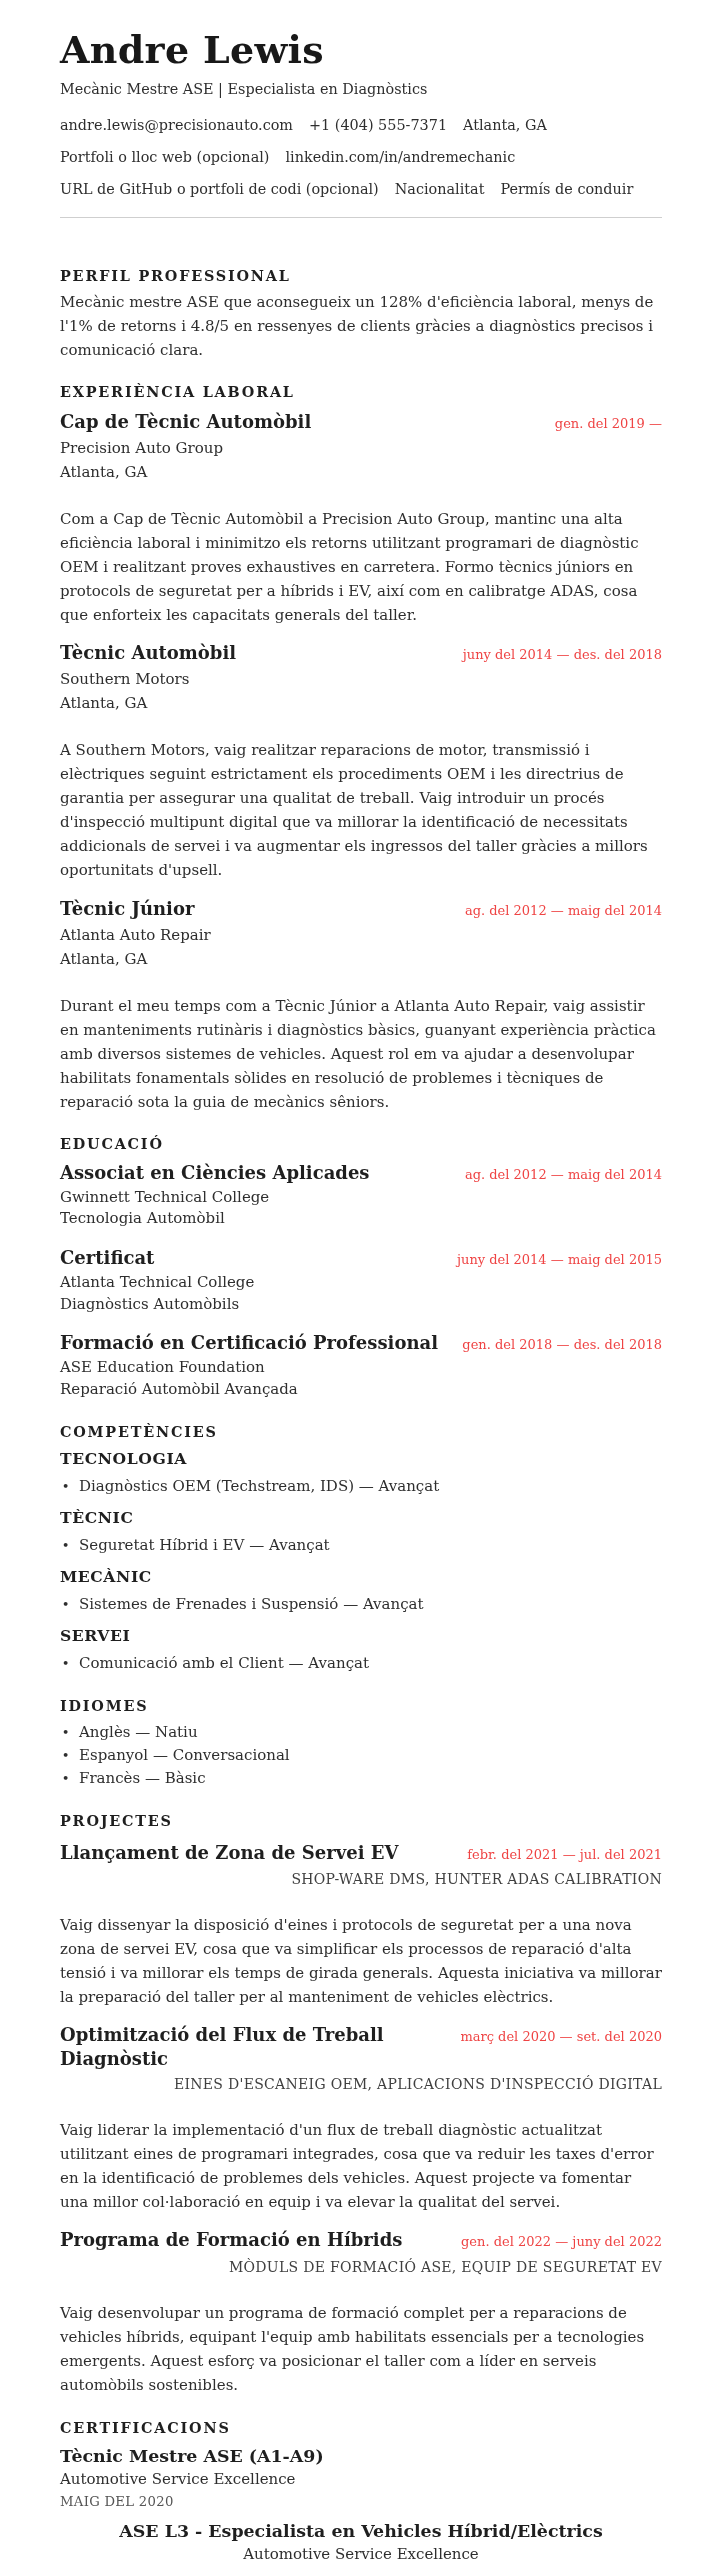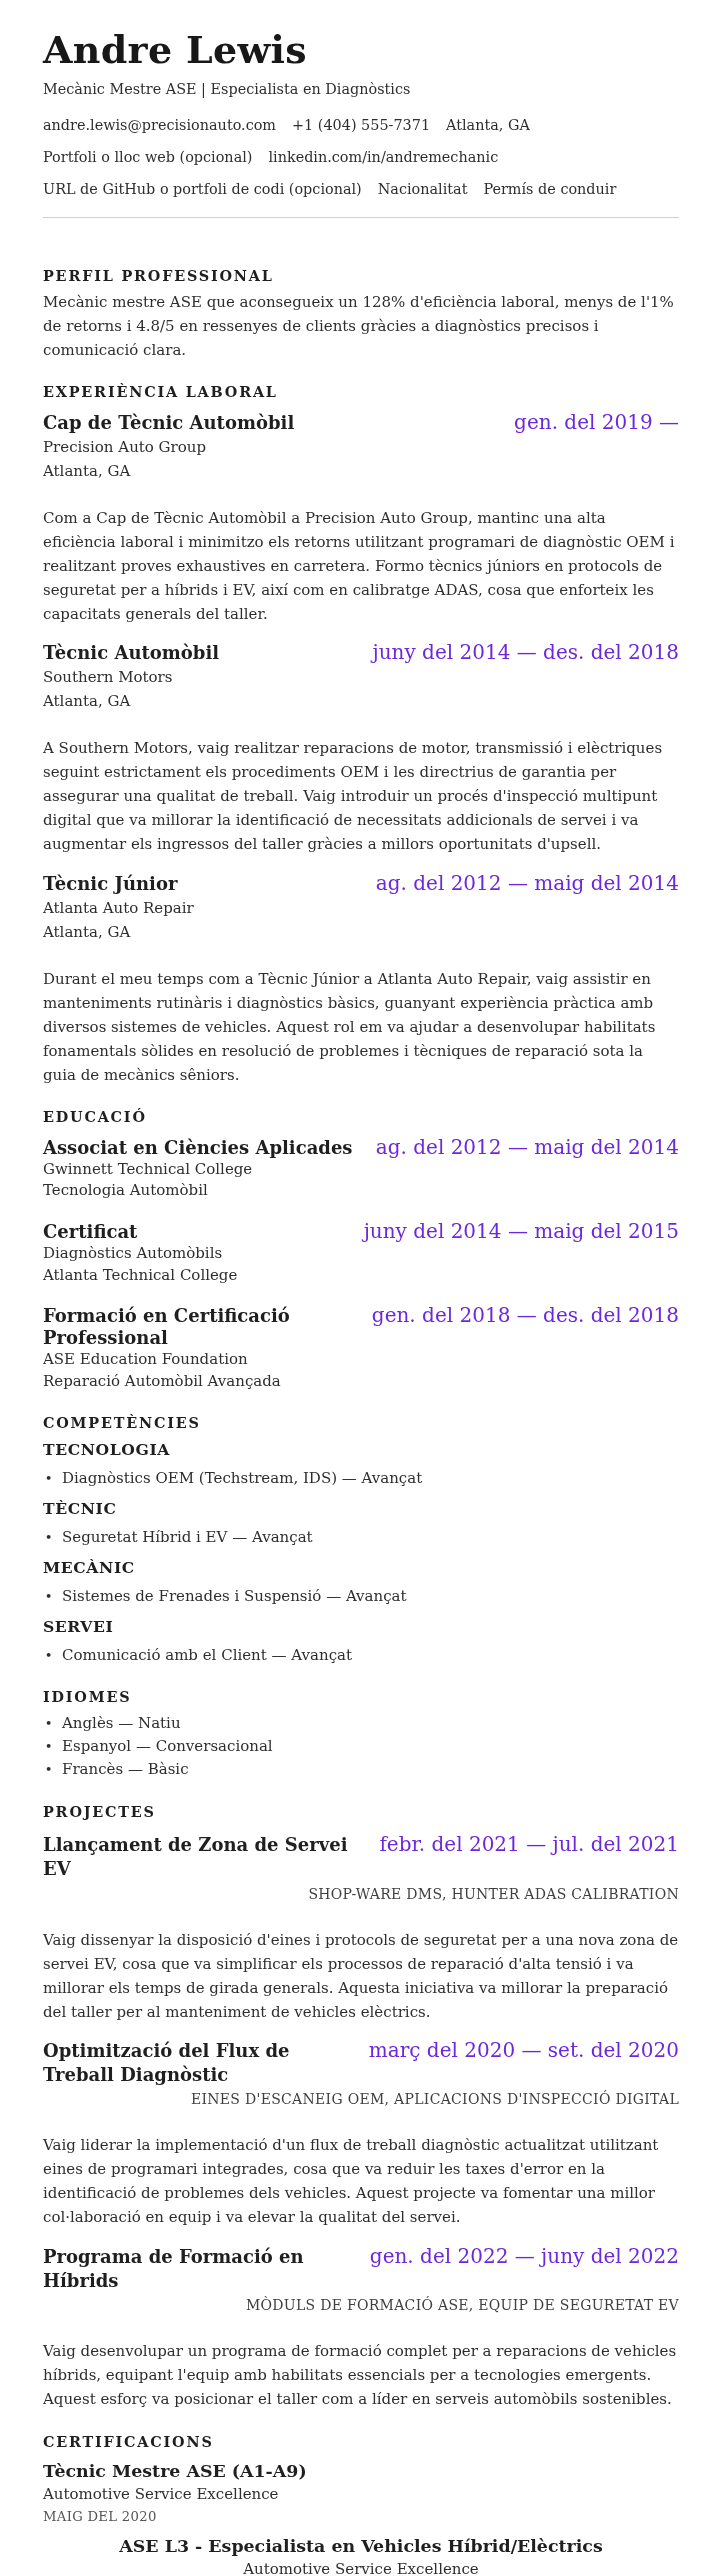"Andre Lewis" .page { padding: 28px 43px 0 -> 28px 60px 0 }
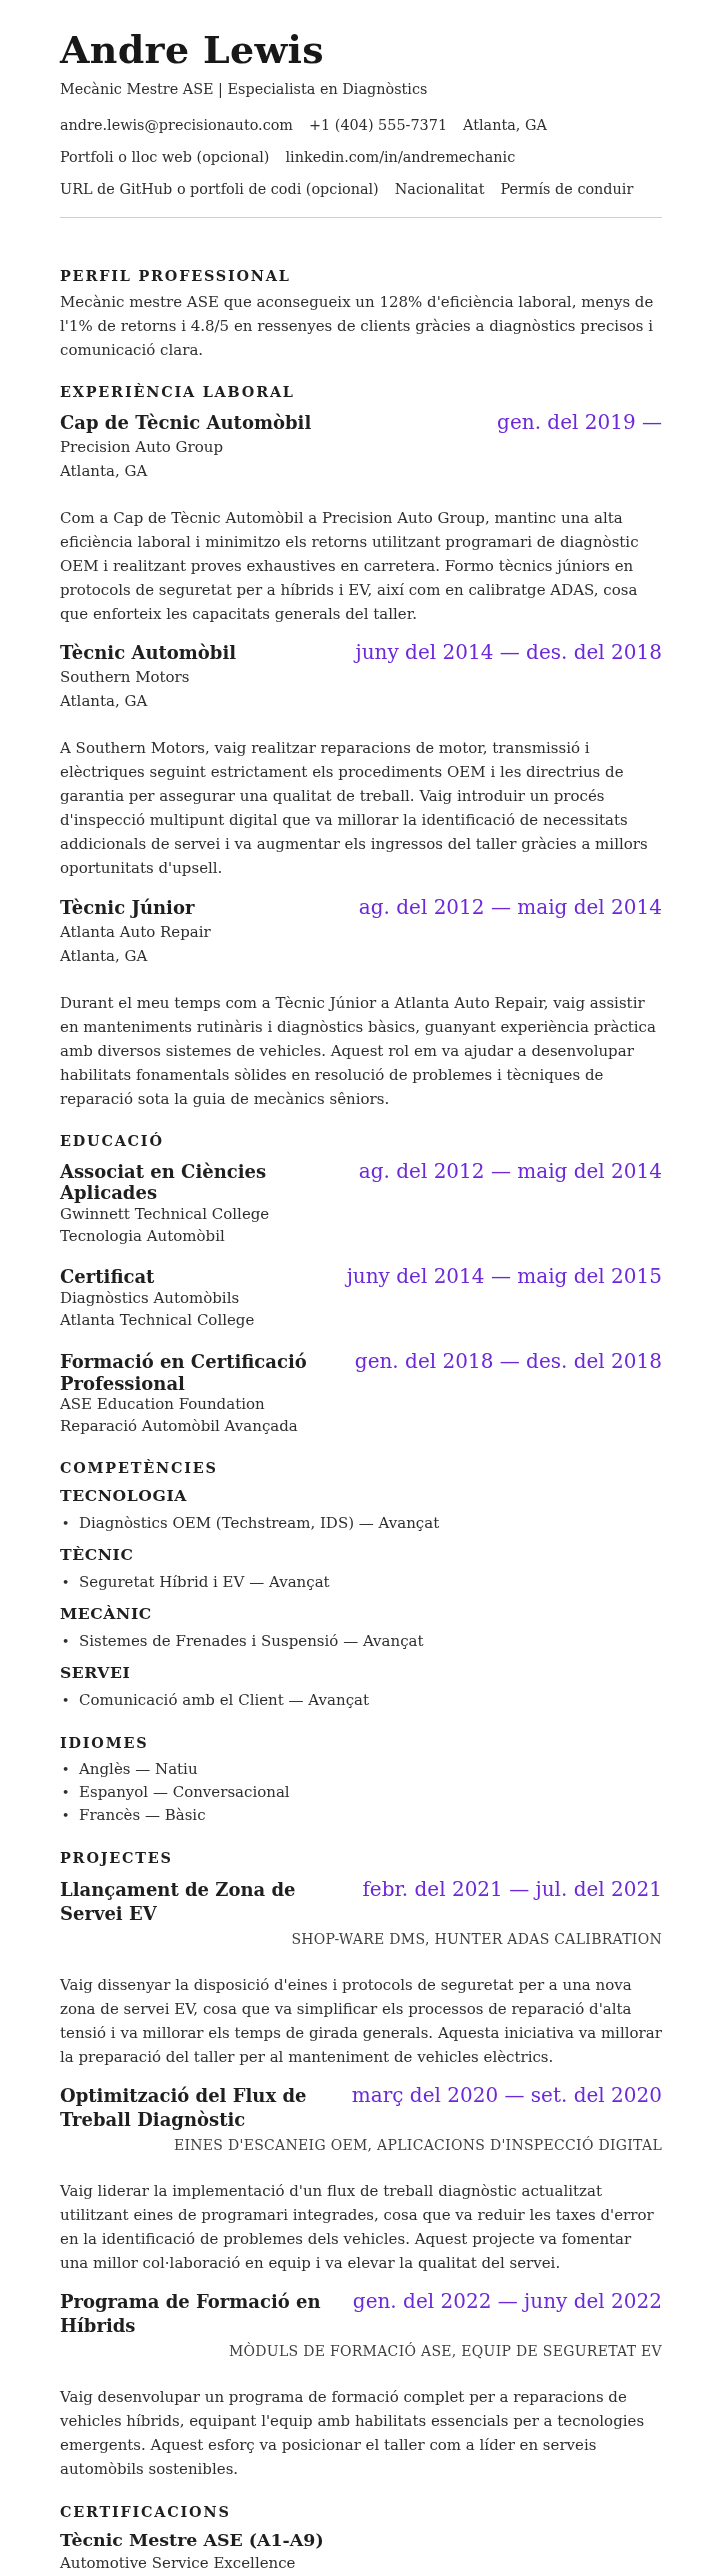"gen. del 2019 —" .item-date { color: #6d28d9 -> #ef4444; font-size: 20px -> 13px }
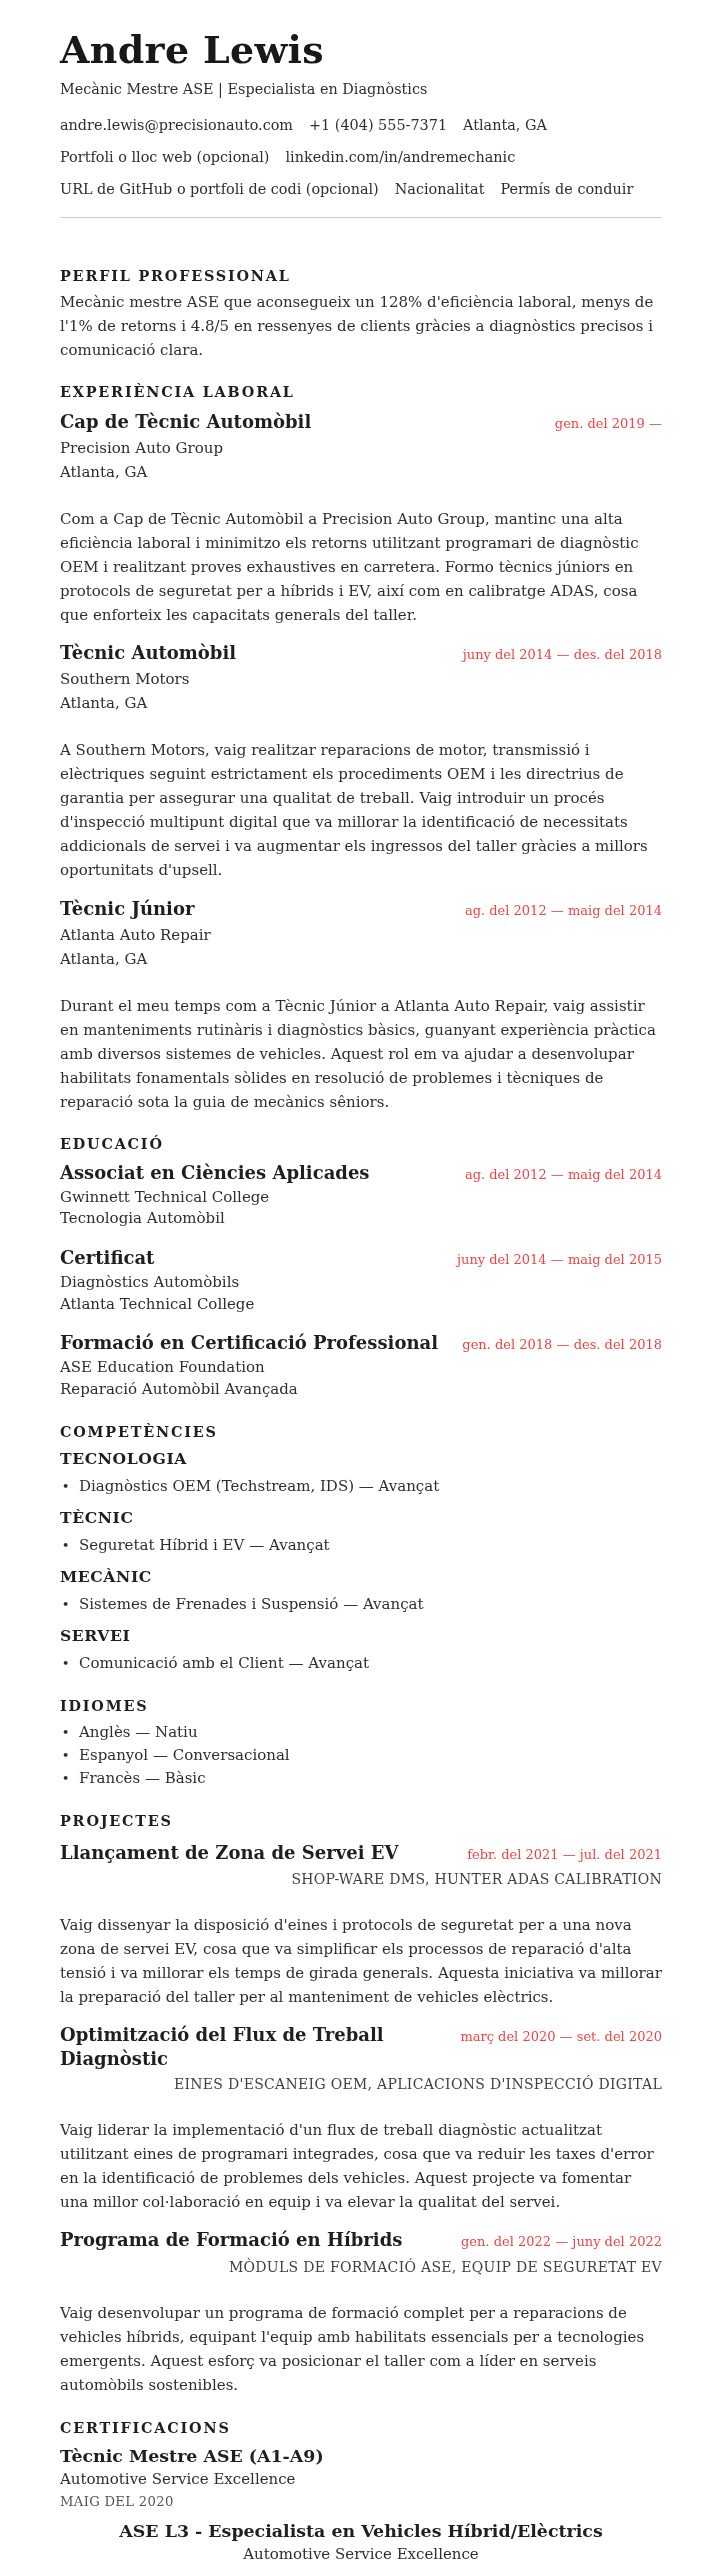"Diagnòstics Automòbils" div.item-line { order: before "Atlanta Technical College" -> after "Atlanta Technical College" }
